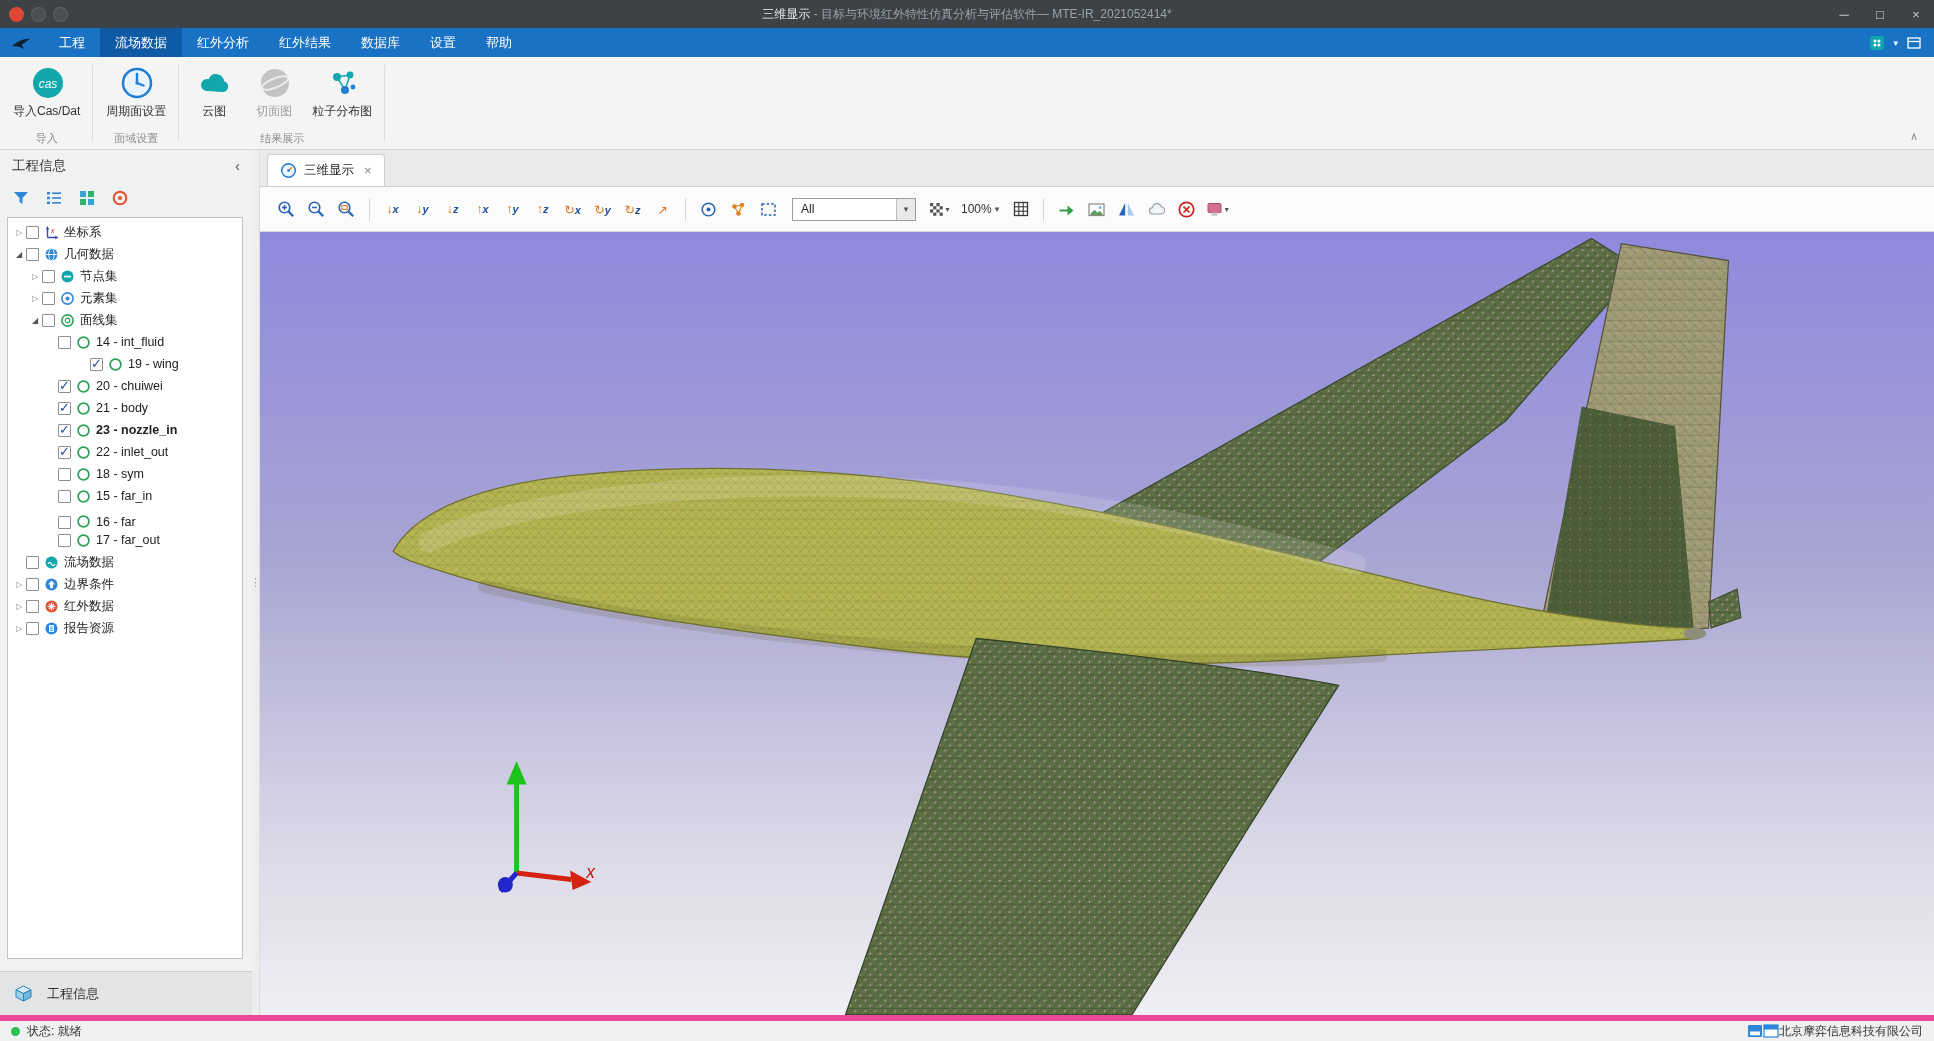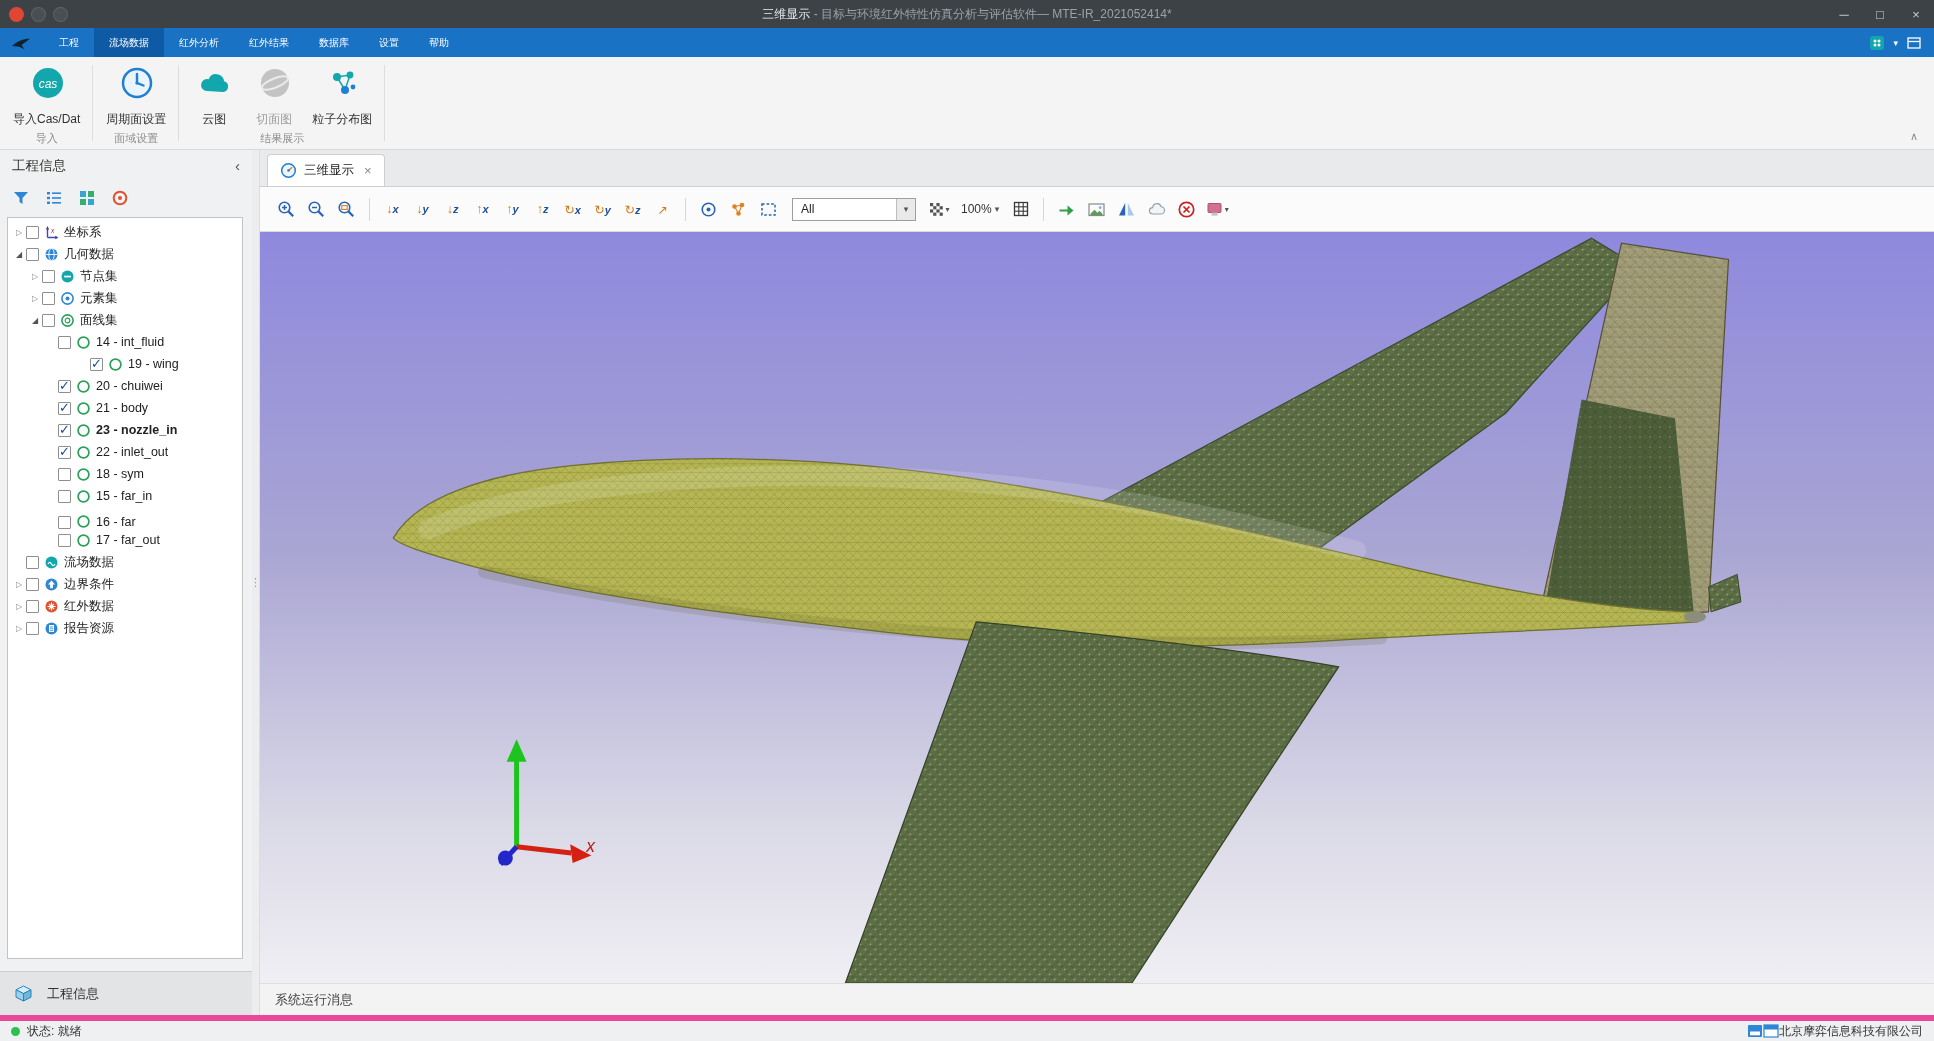"工程" .menu-tab { font-size: 10px -> 13px }
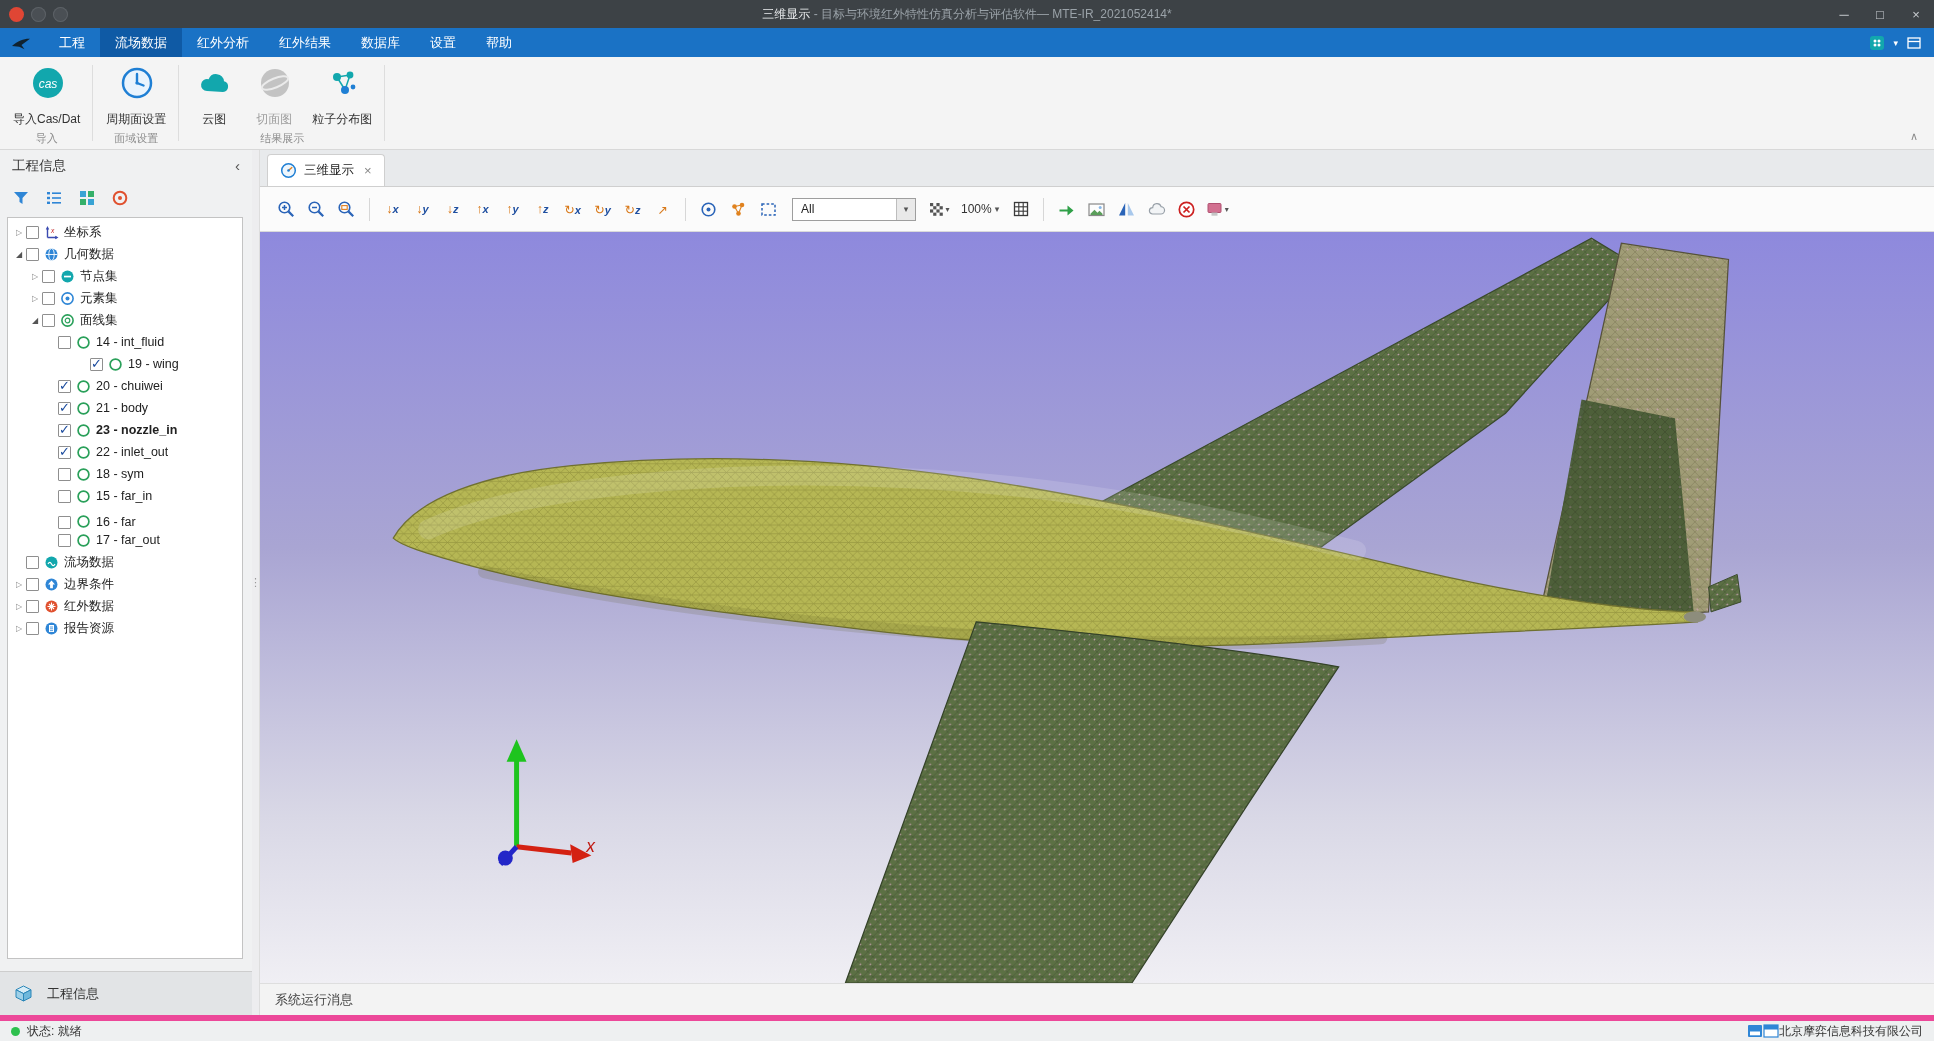"cas" .rbtn { gap: 12px -> 4px }
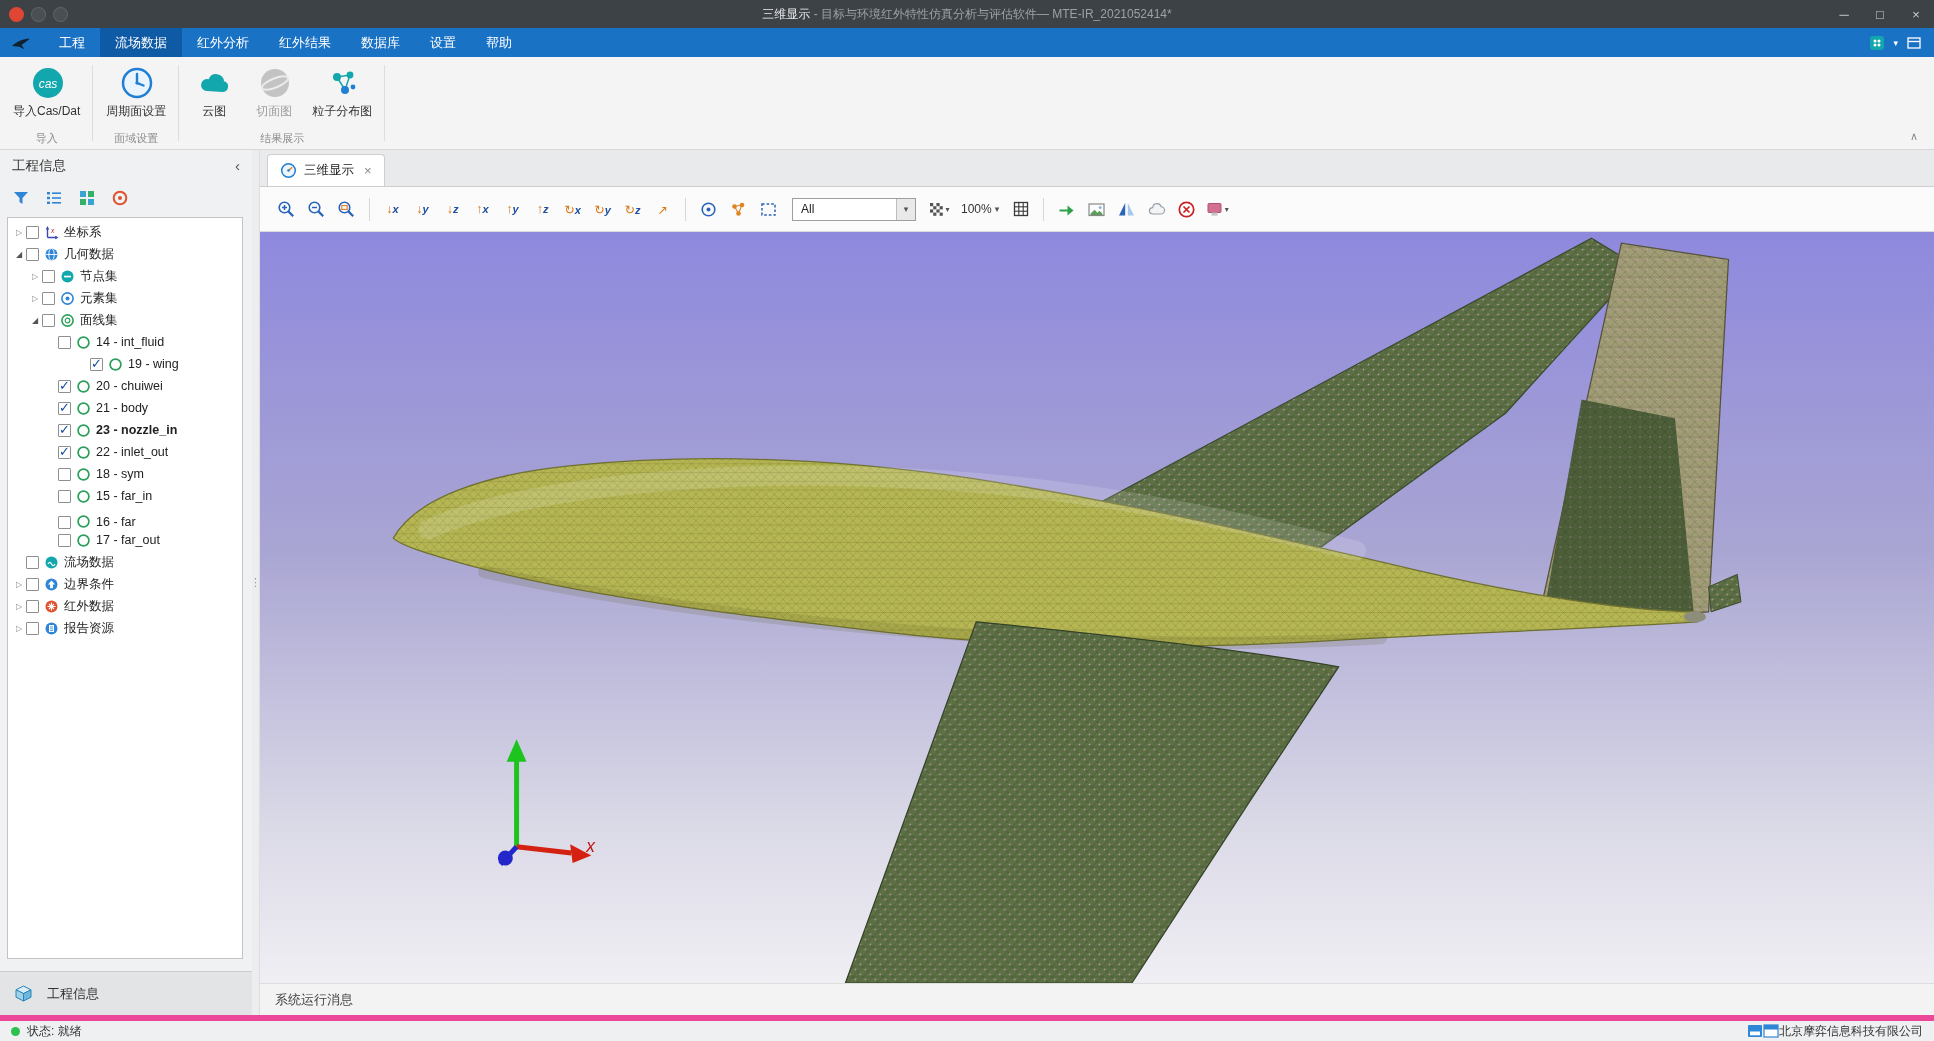"系统运行消息" div.msgbar { html: <div> <span>系统运行消息</span> </div> -> none }
